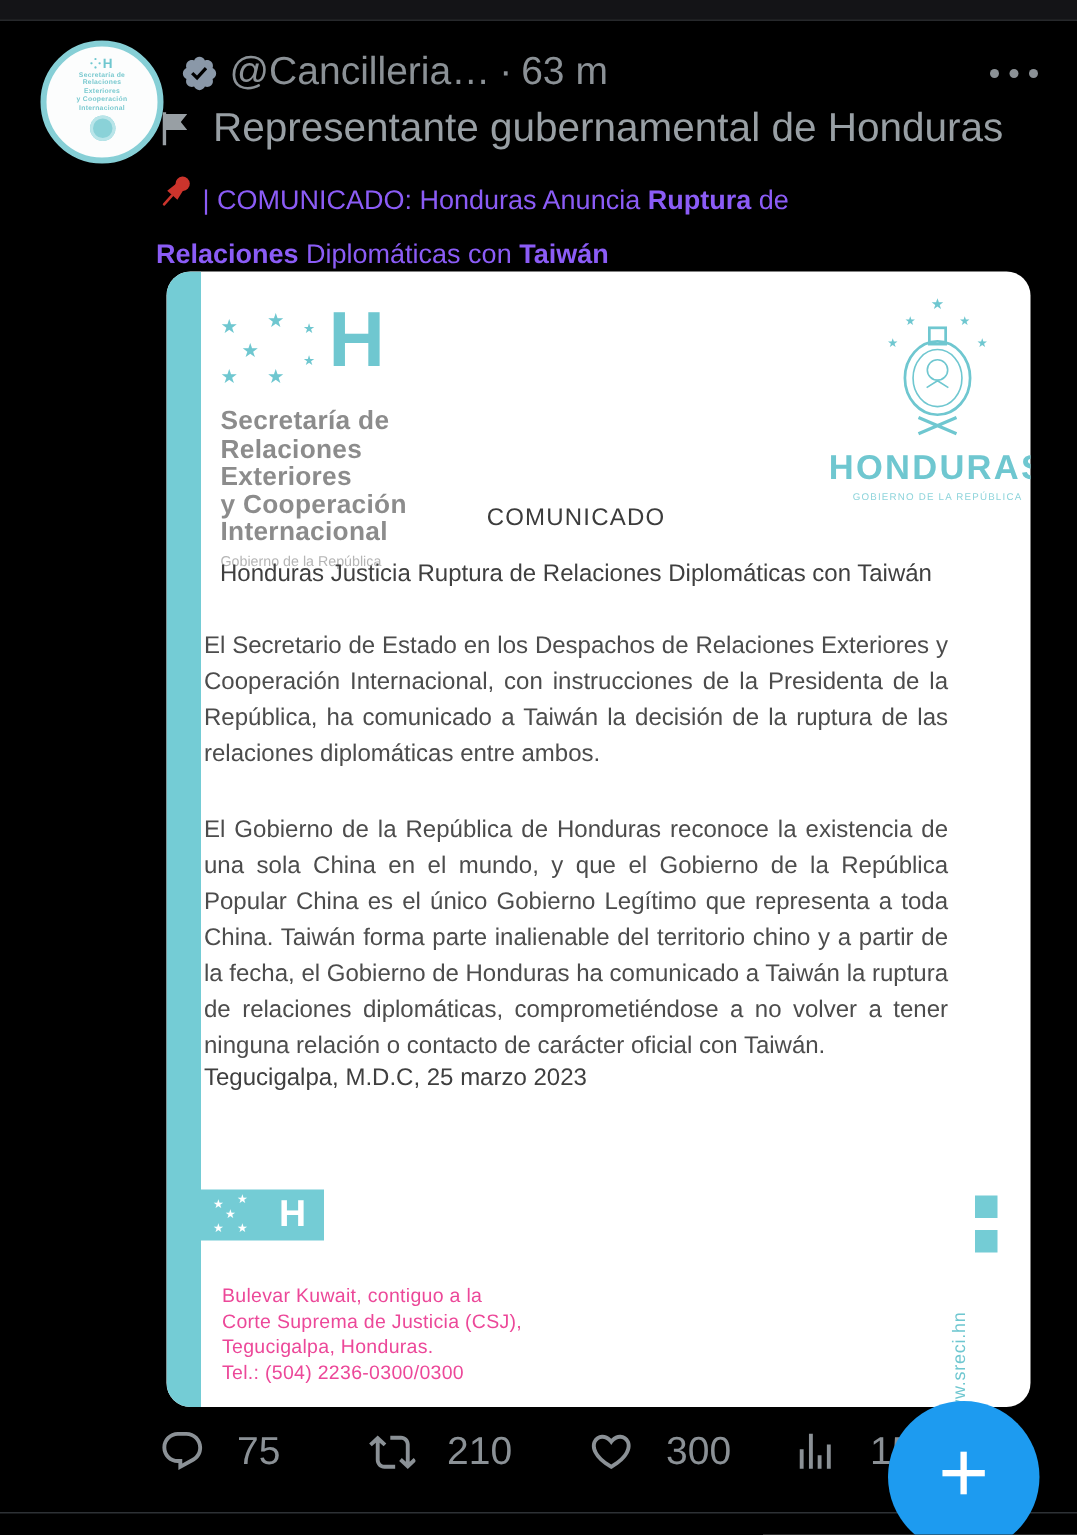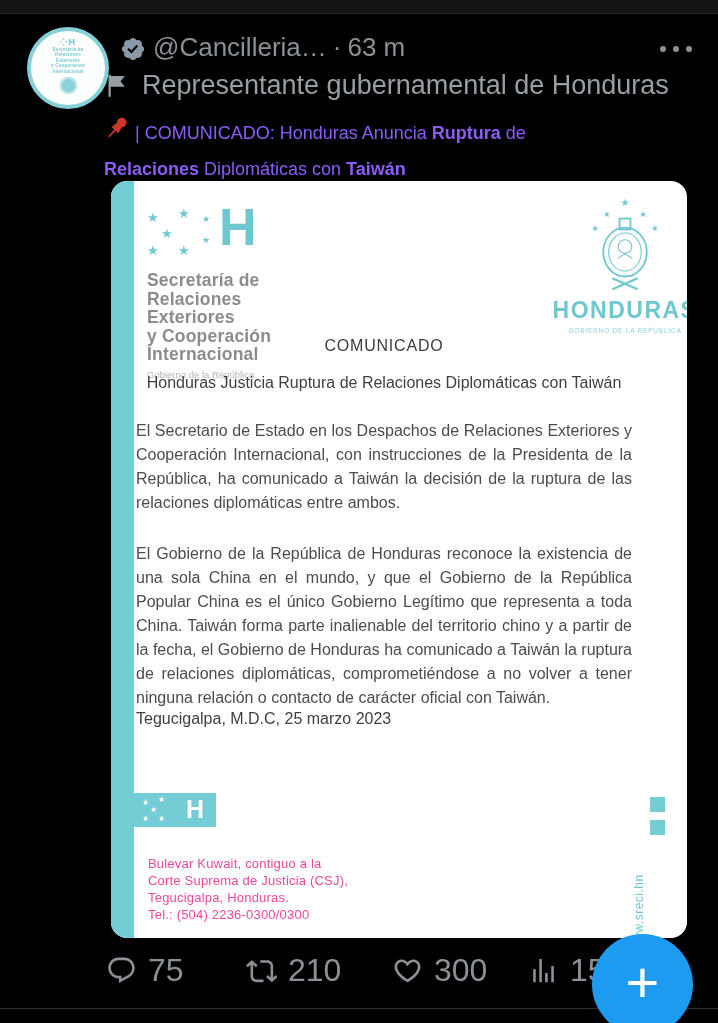"75" .action { font-size: 32px -> 26px; gap: 11px -> 21px }
